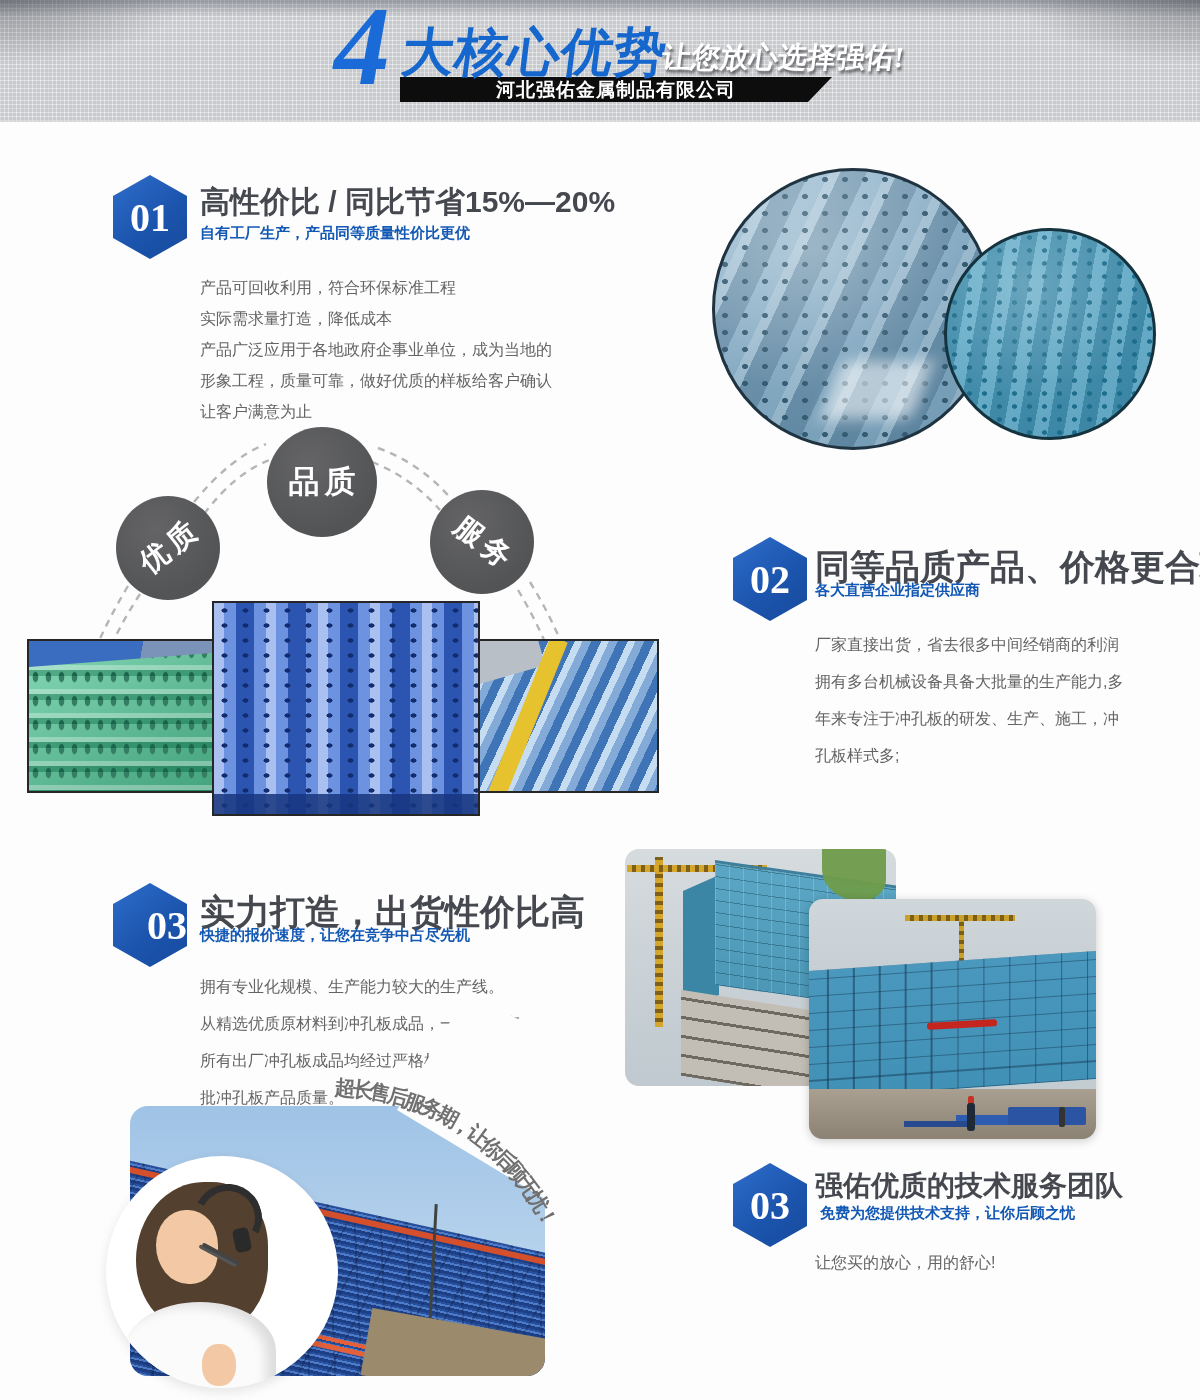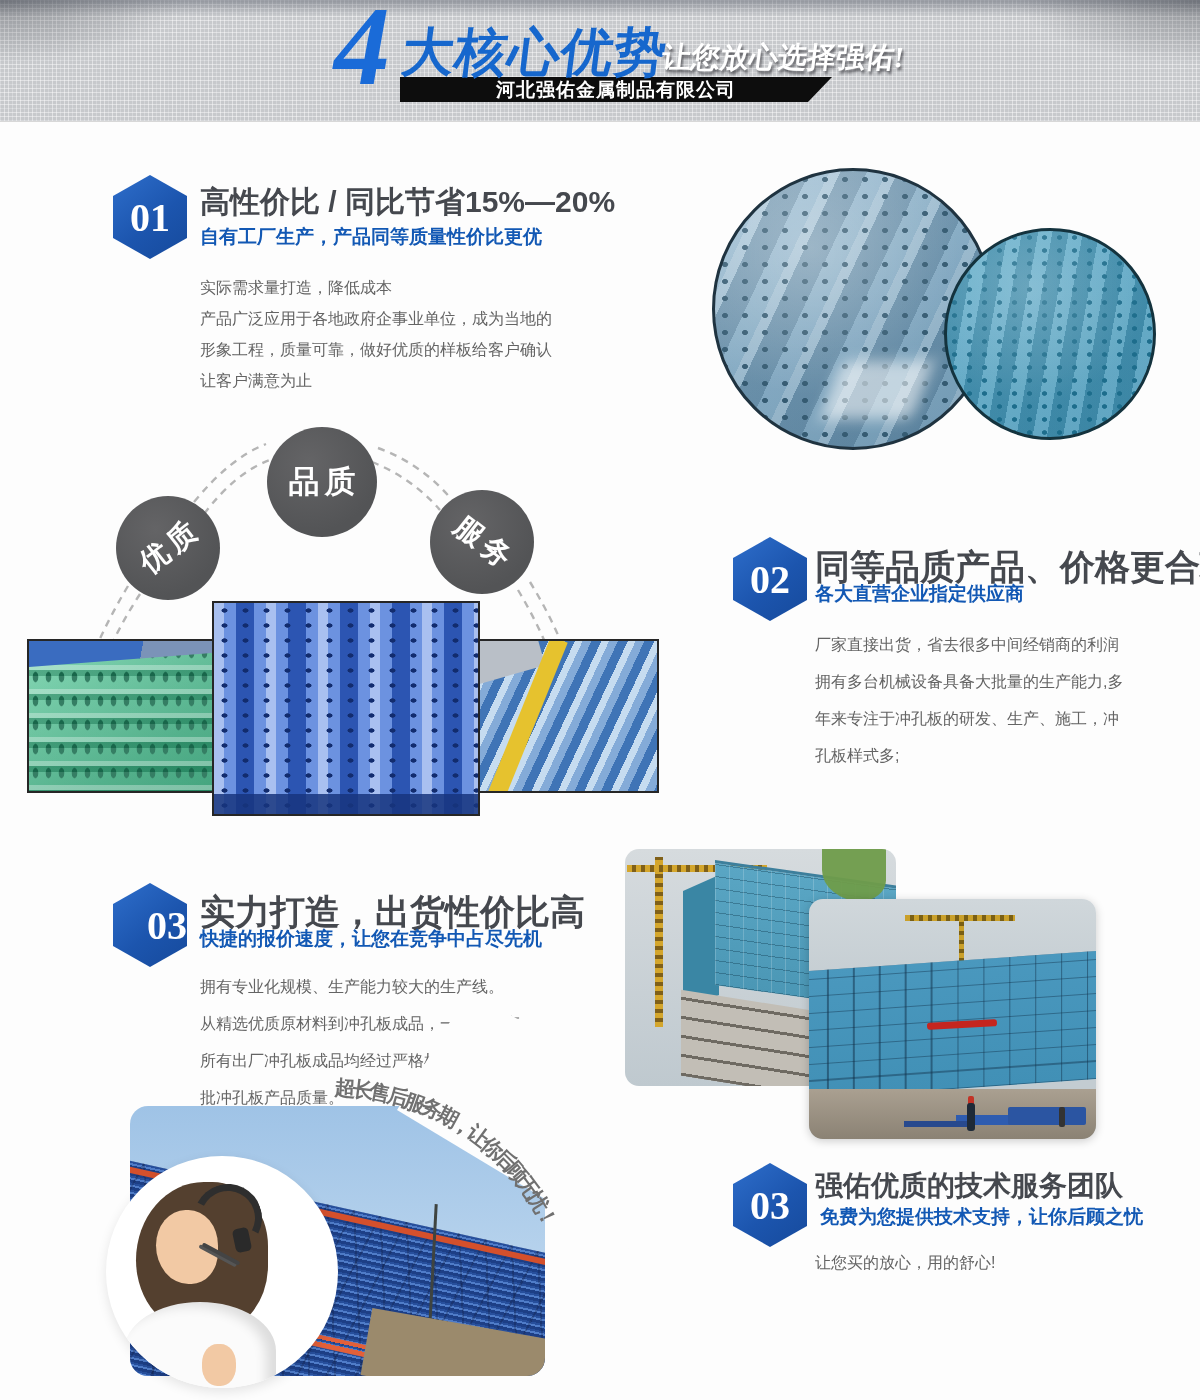"自有工厂生产，产品同等质量性价比更优" .sec-sub { font-size: 19px -> 15px }
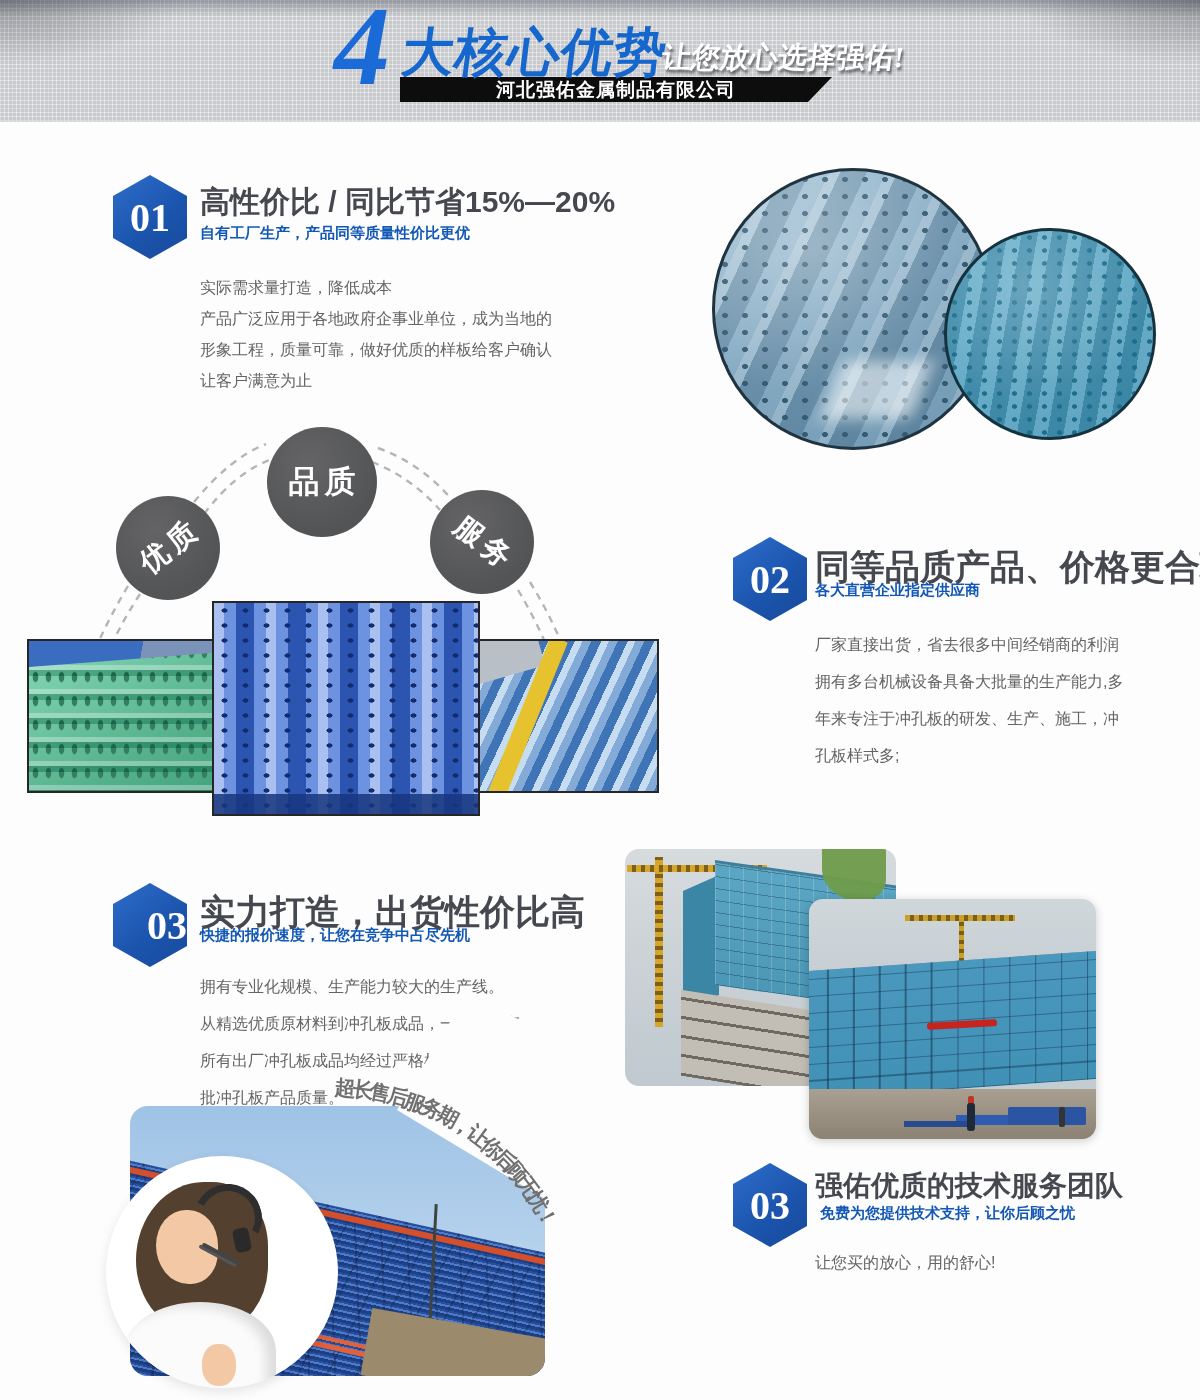"产品可回收利用，符合环保标准工程" div { html: none -> <div>产品可回收利用，符合环保标准工程</div> }
